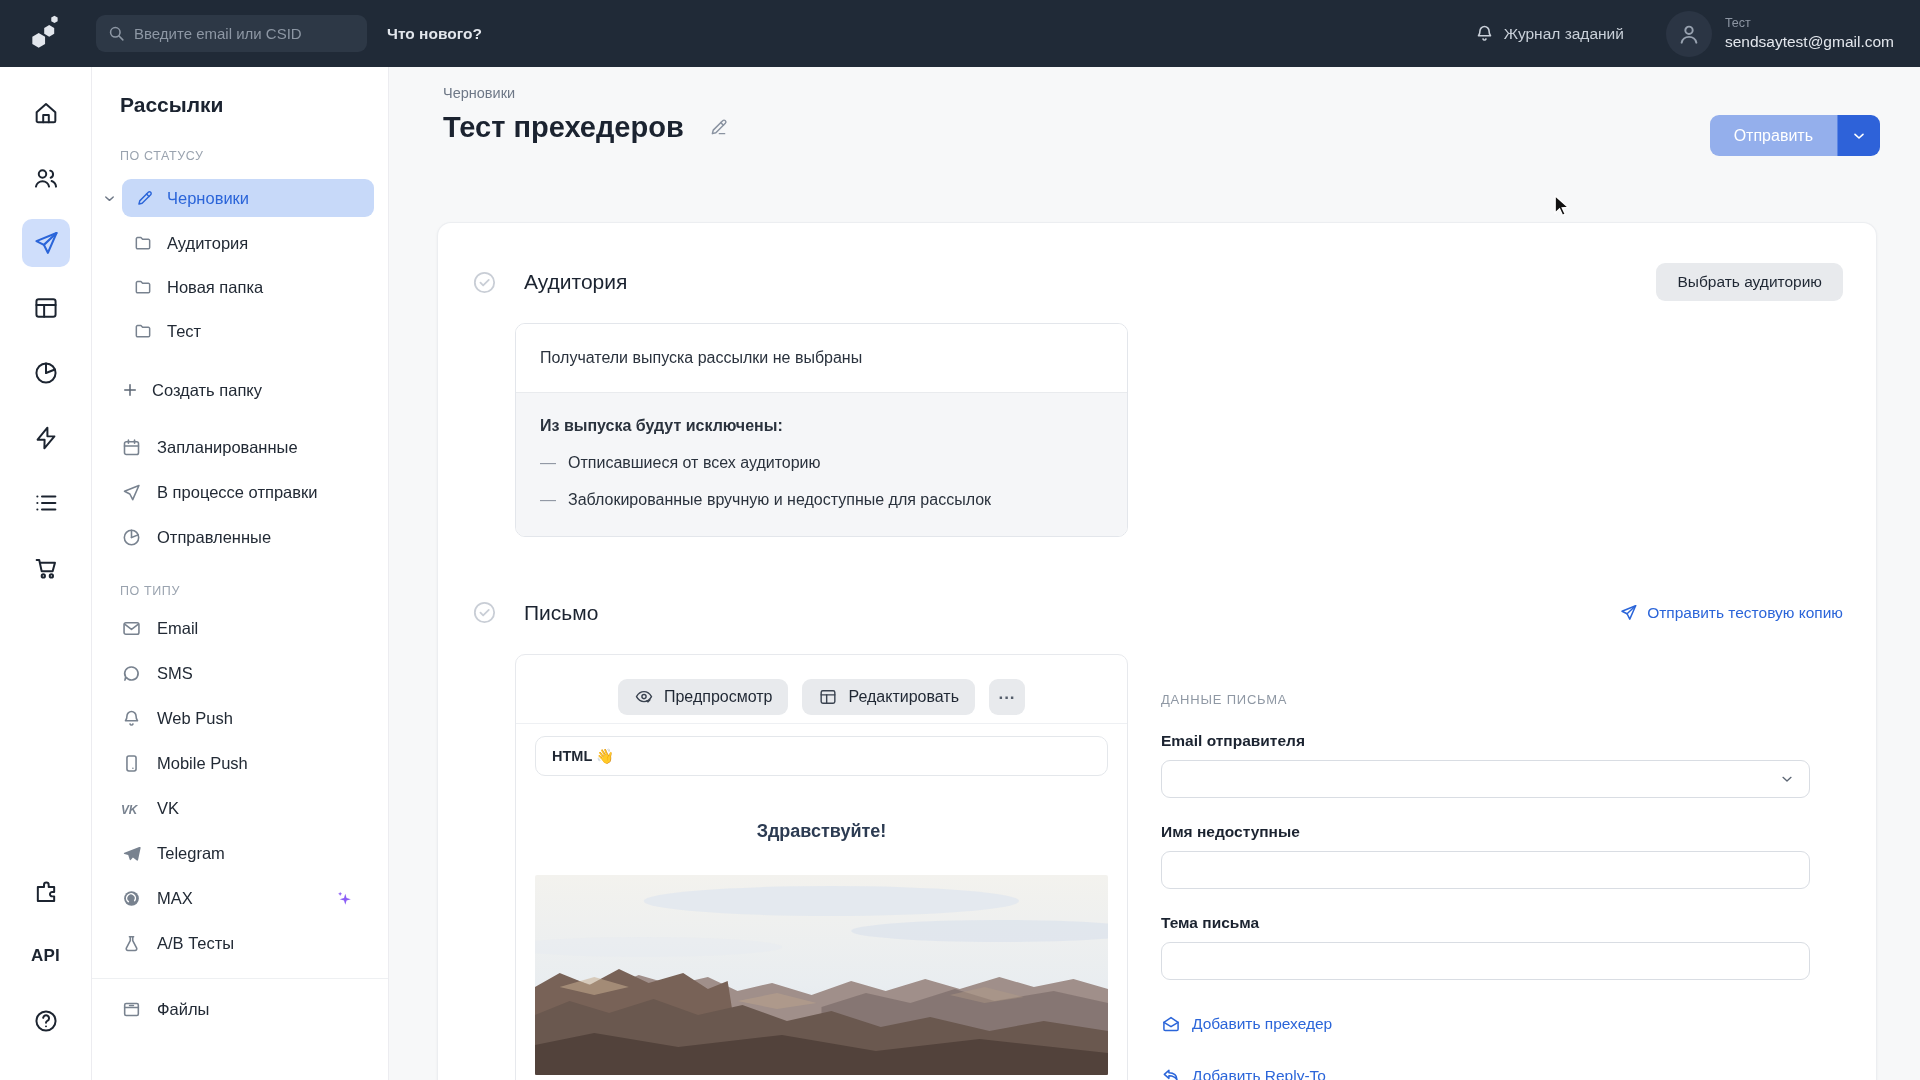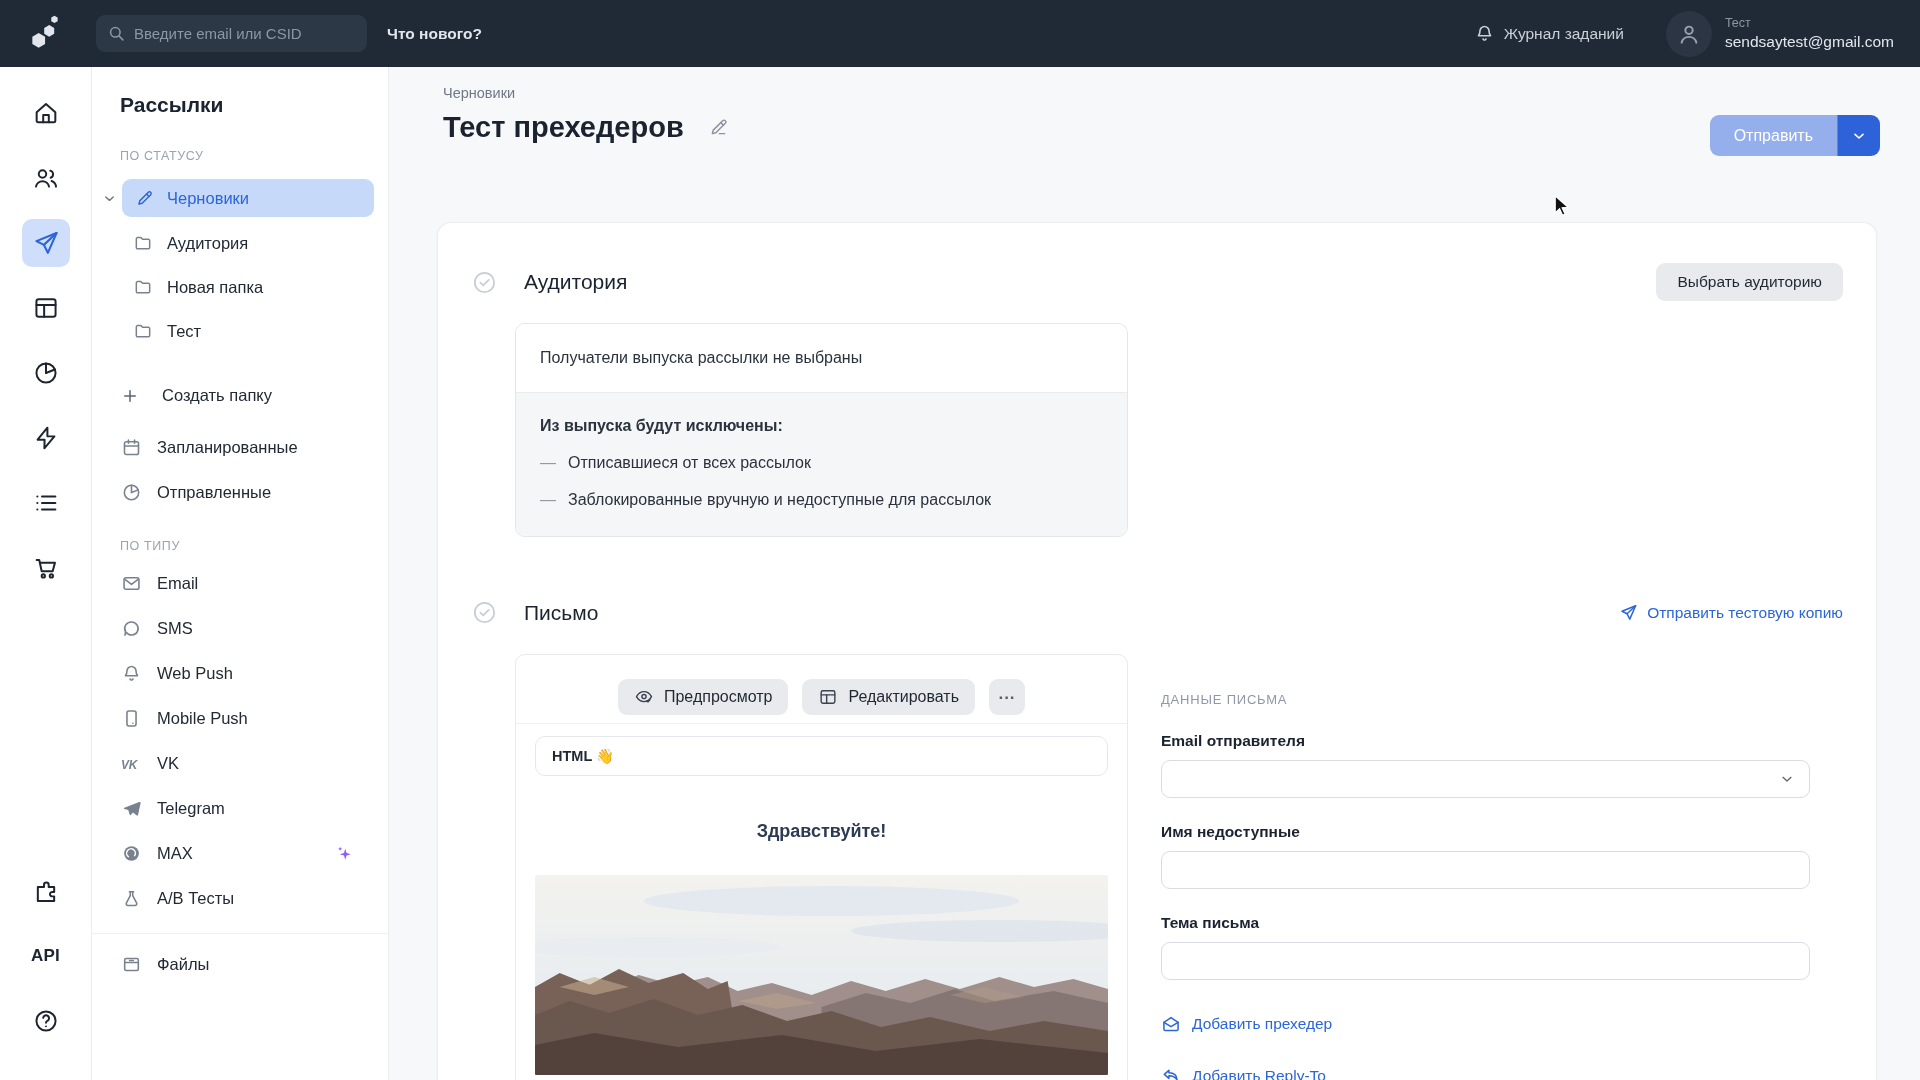"Создать папку" .sb-create { align-items: flex-end -> center; gap: 23px -> 13px }
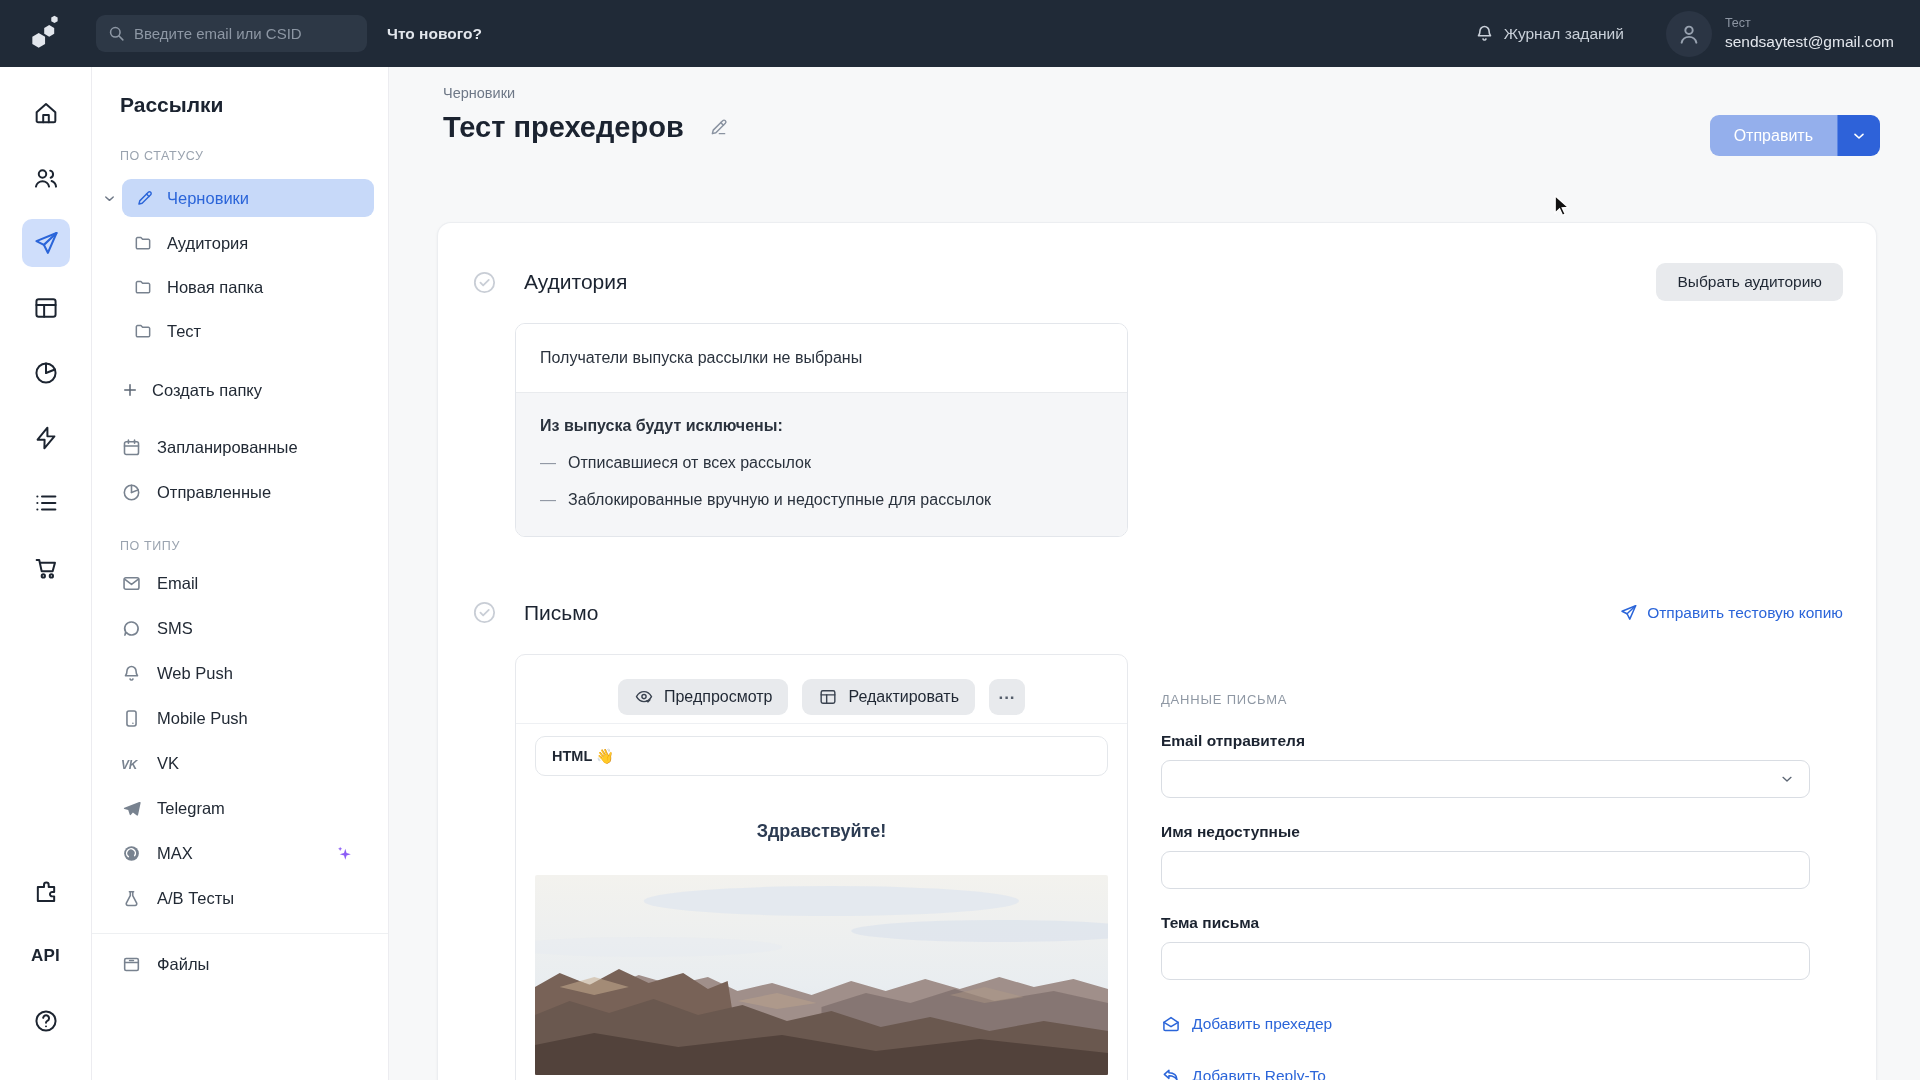"Отписавшиеся от всех рассылок" span { text: рассылок -> аудиторию }
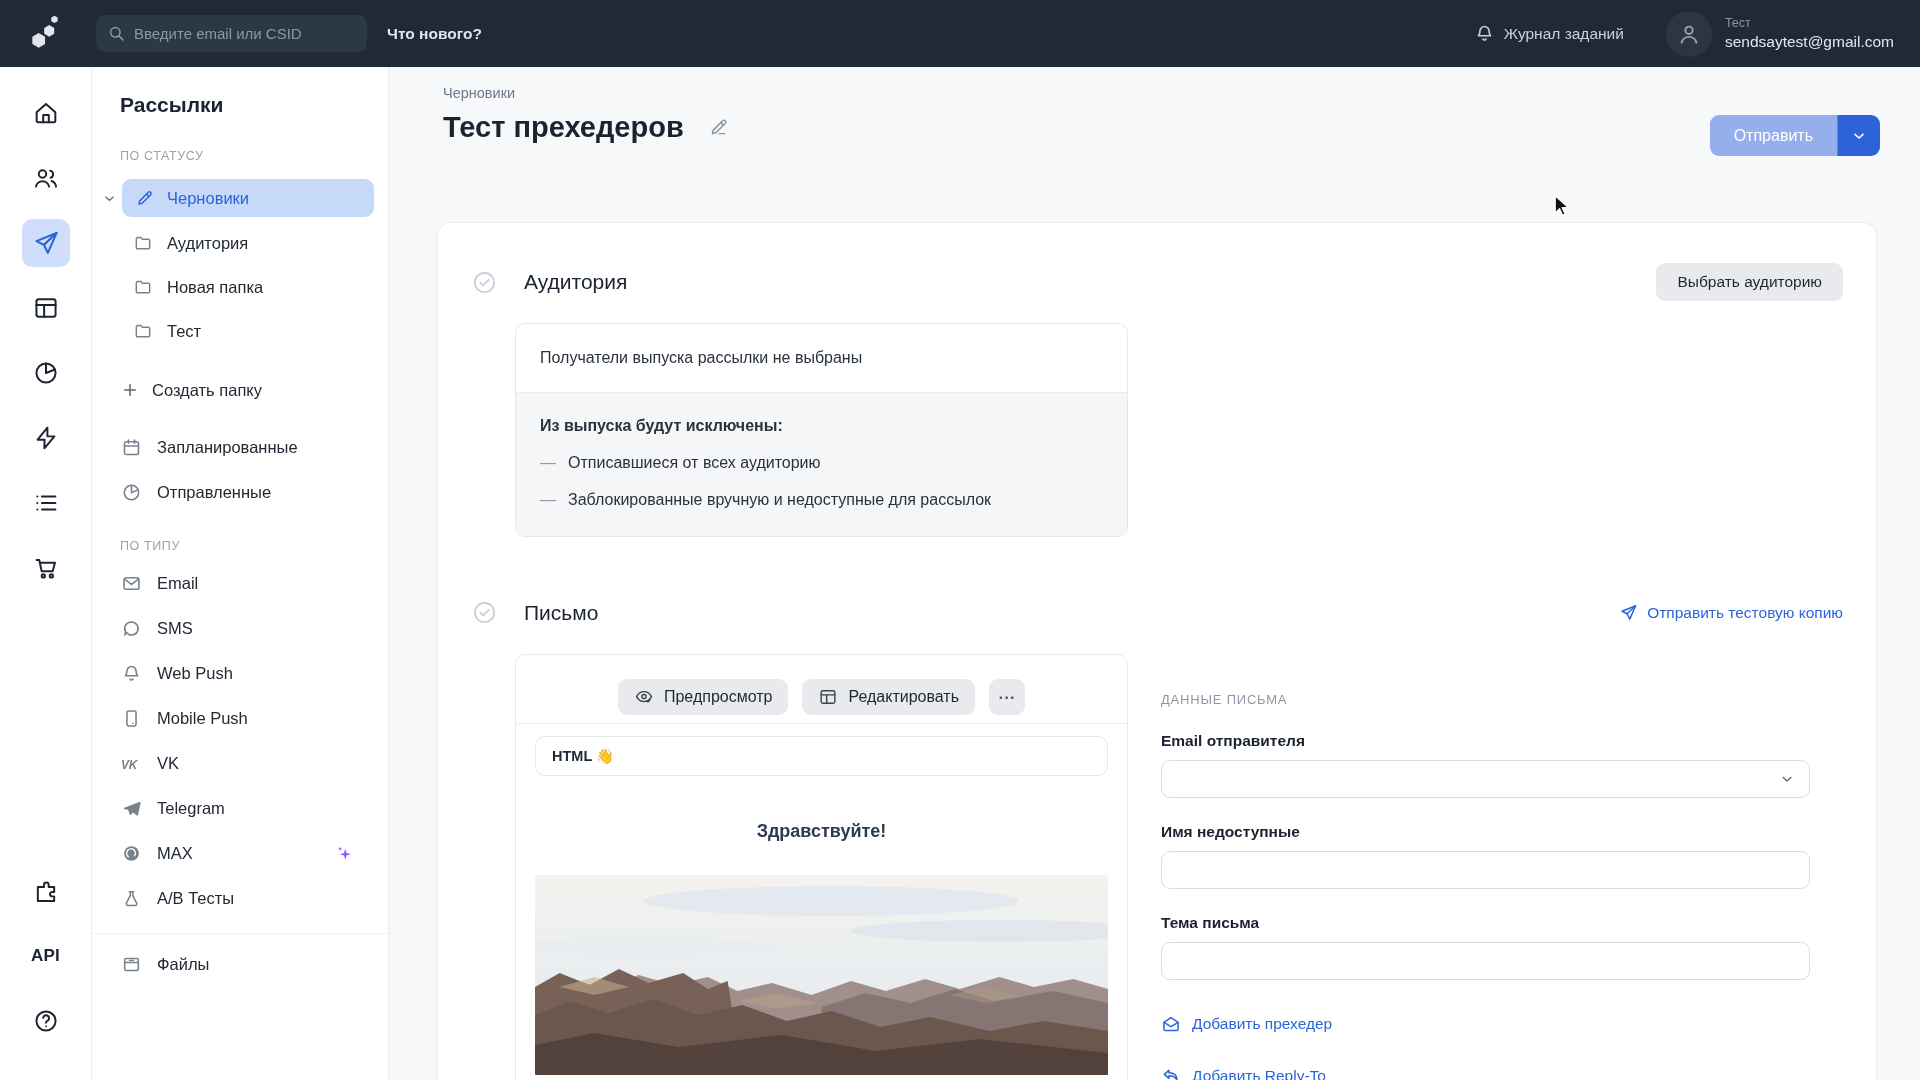"В процессе отправки" div.sb-row2 { html: none -> <div> <span> <svg> <path></path> </svg> </span> <span>В процессе отправки</span> </div> }
